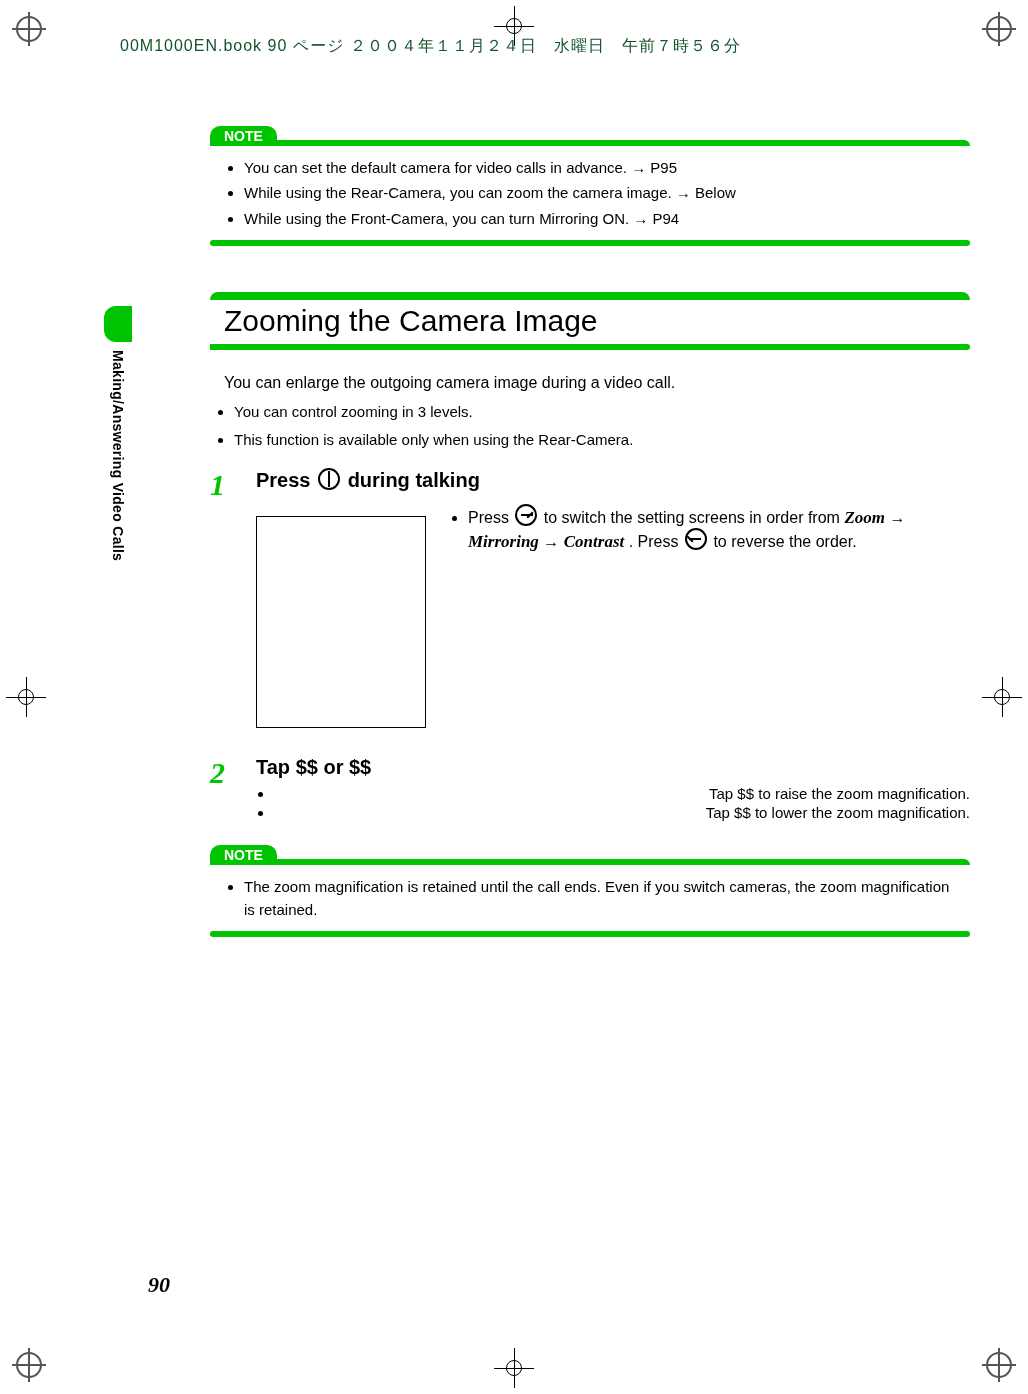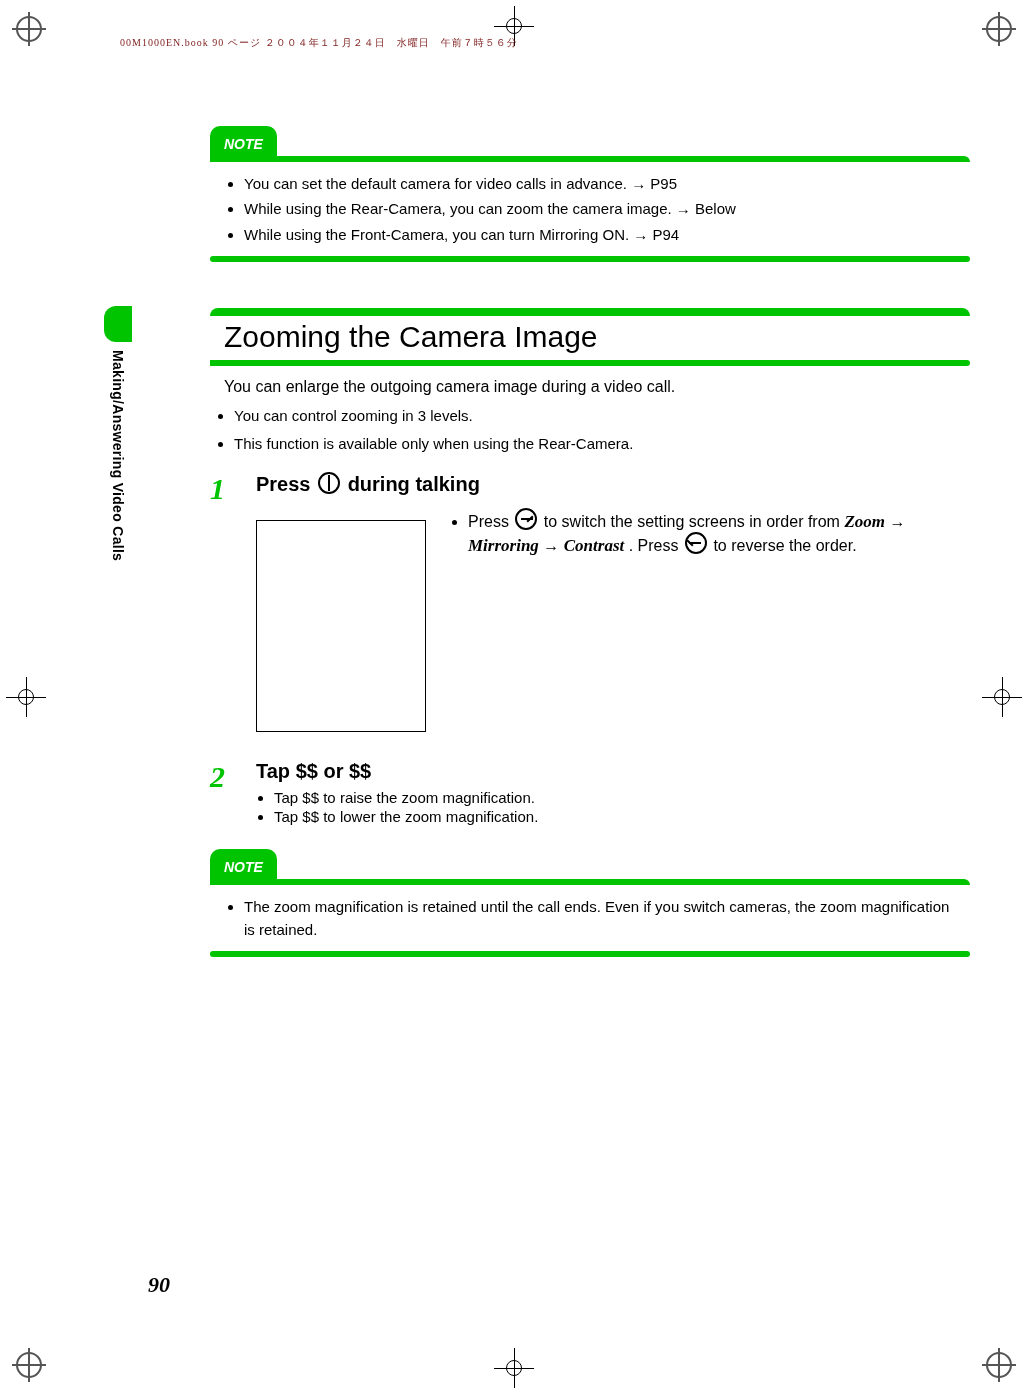"00M1000EN.book 90 ページ ２００４年１１月２４日 水曜日" .header-line { color: #7f1d1d -> #14532d; font-family: Liberation Serif, serif -> Liberation Sans, sans-serif; font-size: 10px -> 16px }
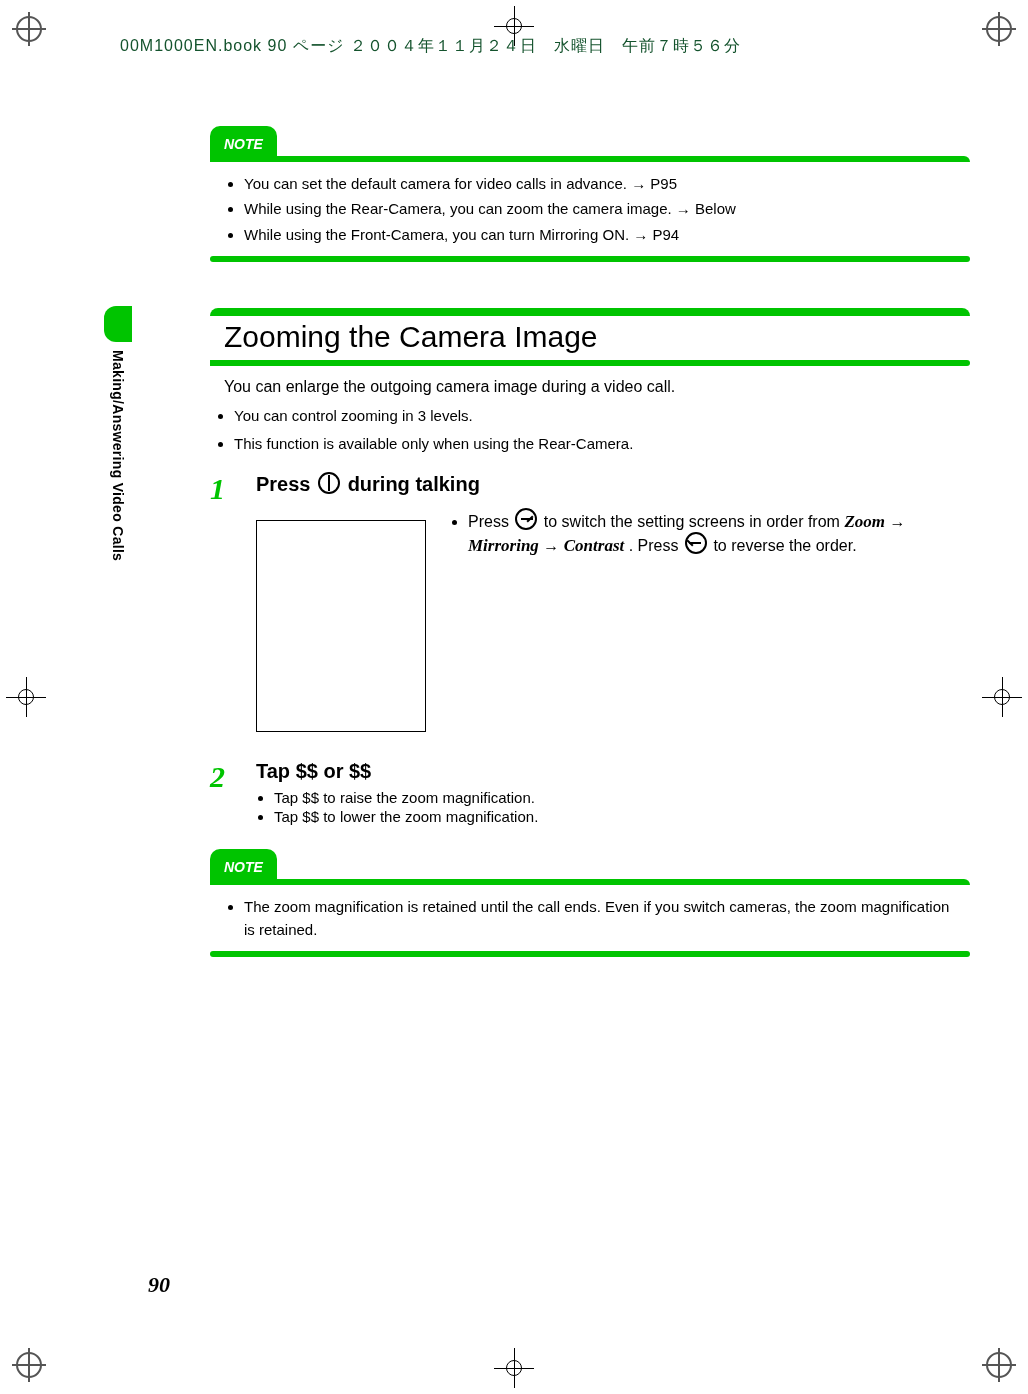"NOTE" .note-bar { font-style: italic -> none; padding: 10px 14px -> 2px 14px }
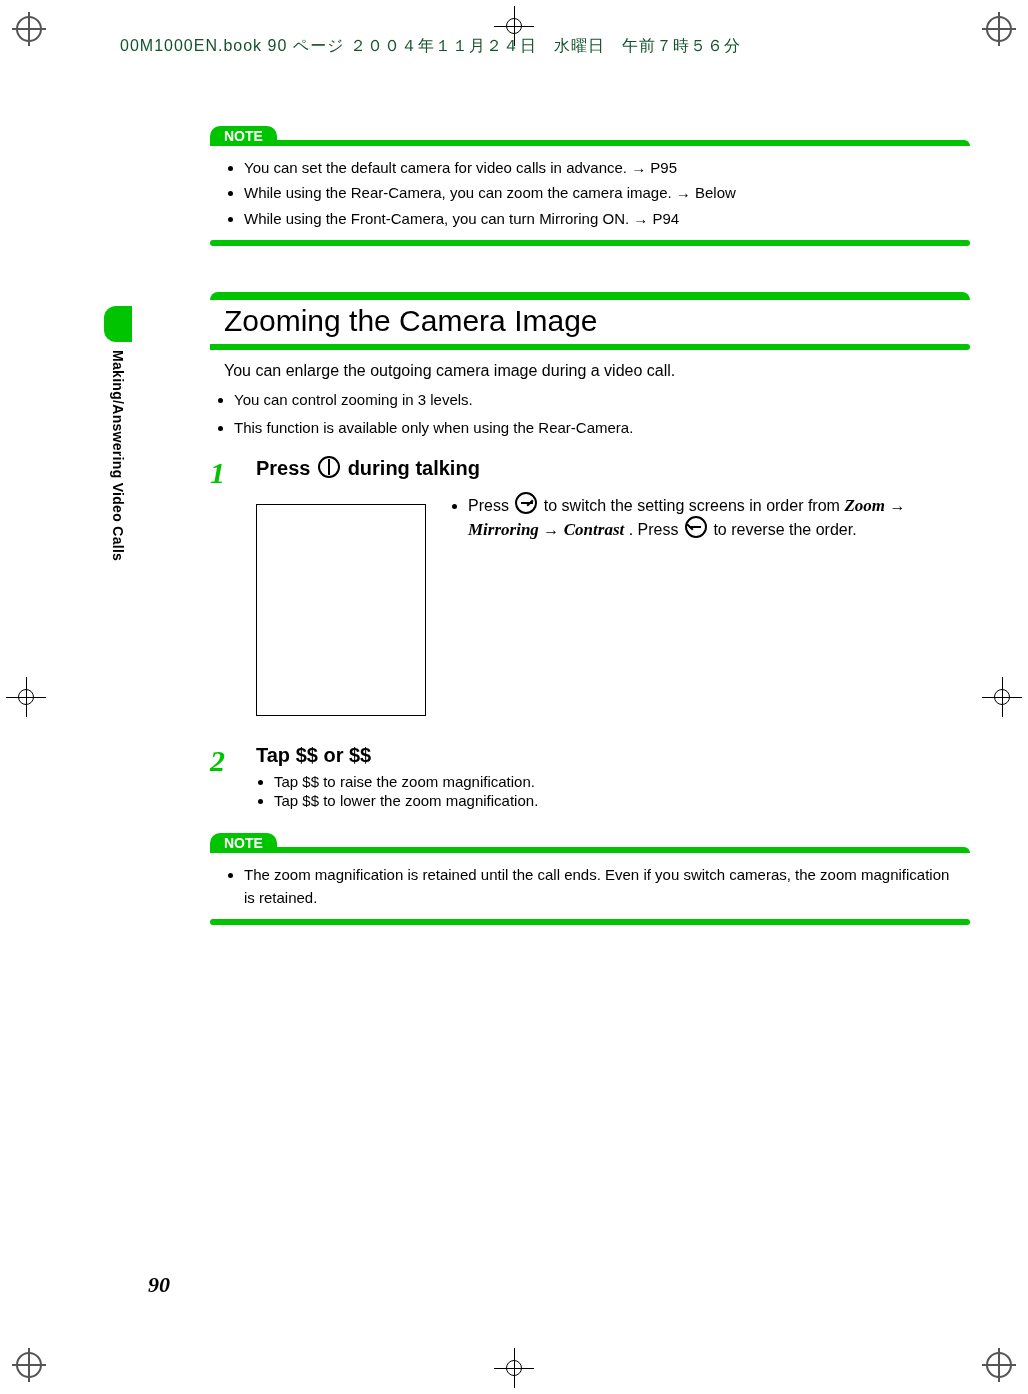"You can enlarge the outgoing" .intro { margin: 12px 0 6px 14px -> 24px 0 6px 14px }
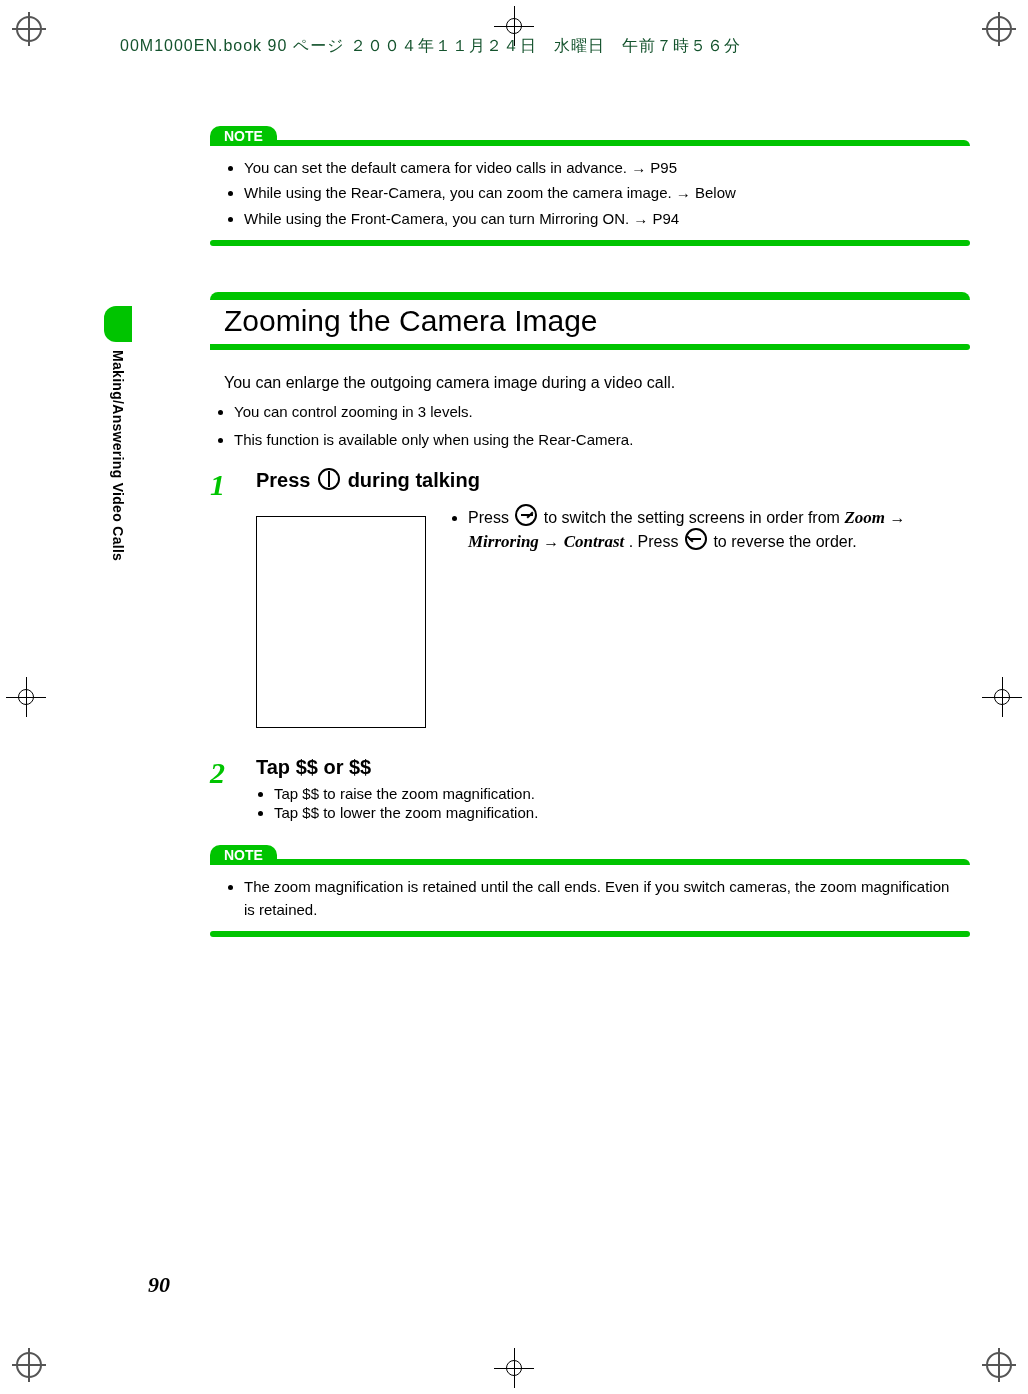"Tap $$ to raise the" .step2-sub ul { text-align: none -> right }
